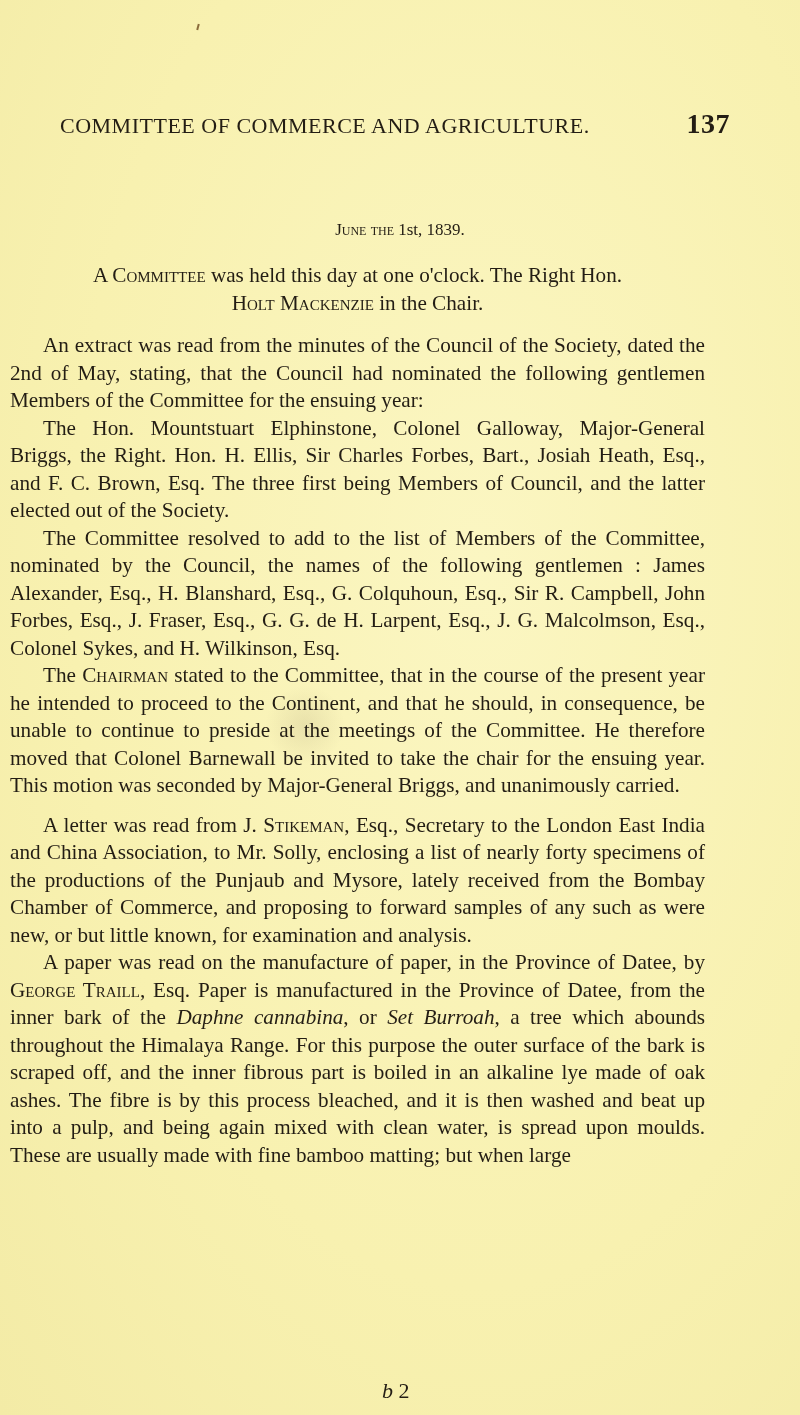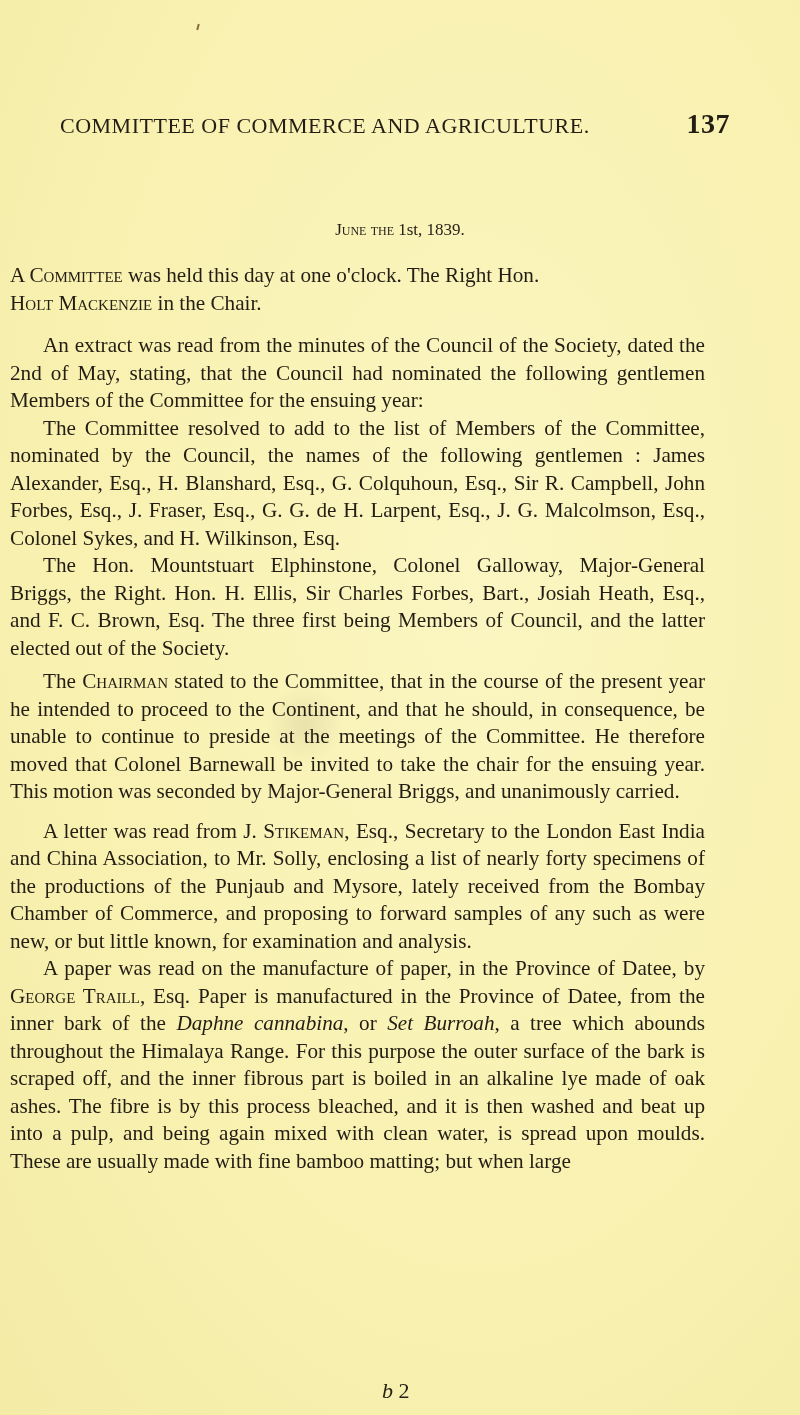"A Committee was held this" .centered-par { text-align: none -> center }
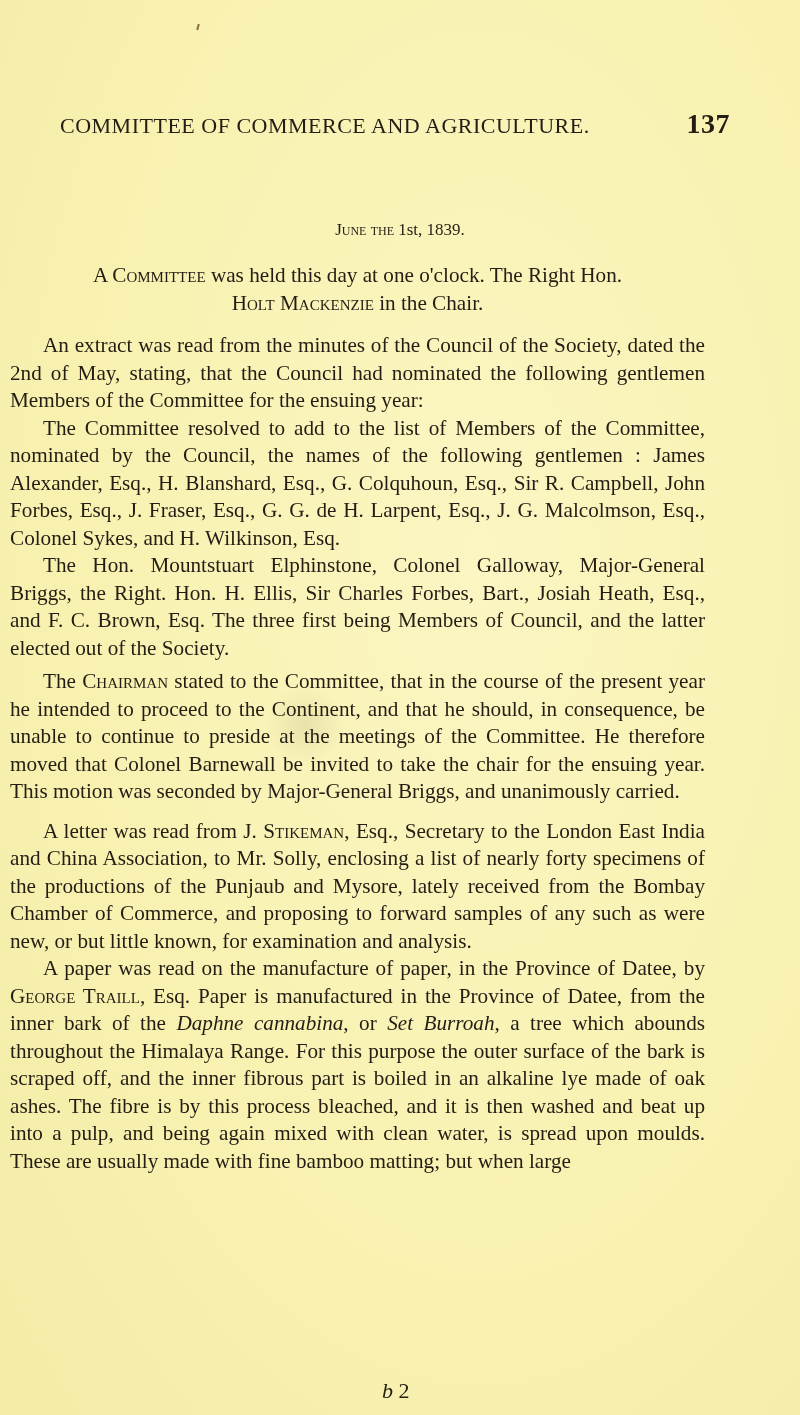"The Committee resolved to add" p { order: before "The Hon. Mountstuart Elphinstone," -> after "The Hon. Mountstuart Elphinstone," }
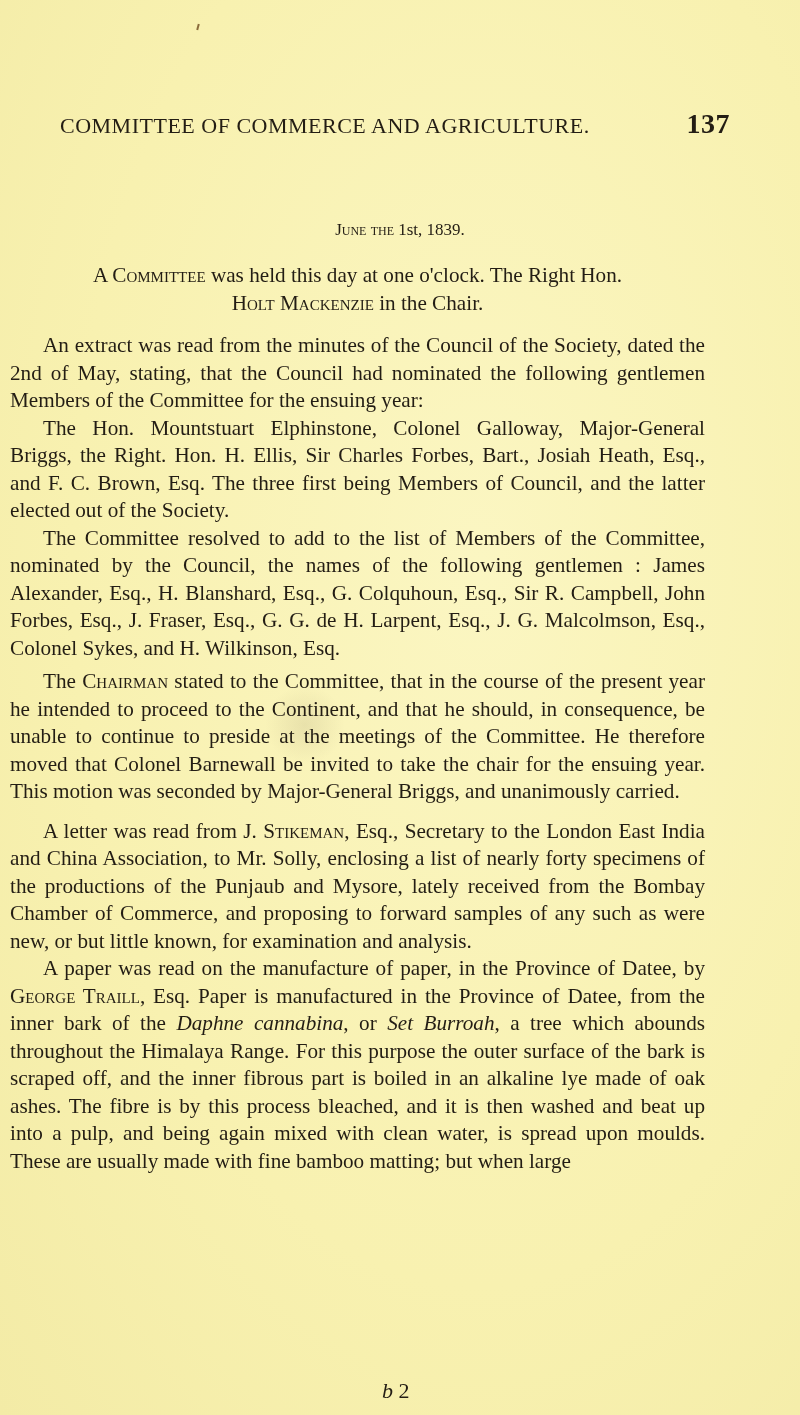"The Chairman stated to the" p { margin-top: 6px -> none }
